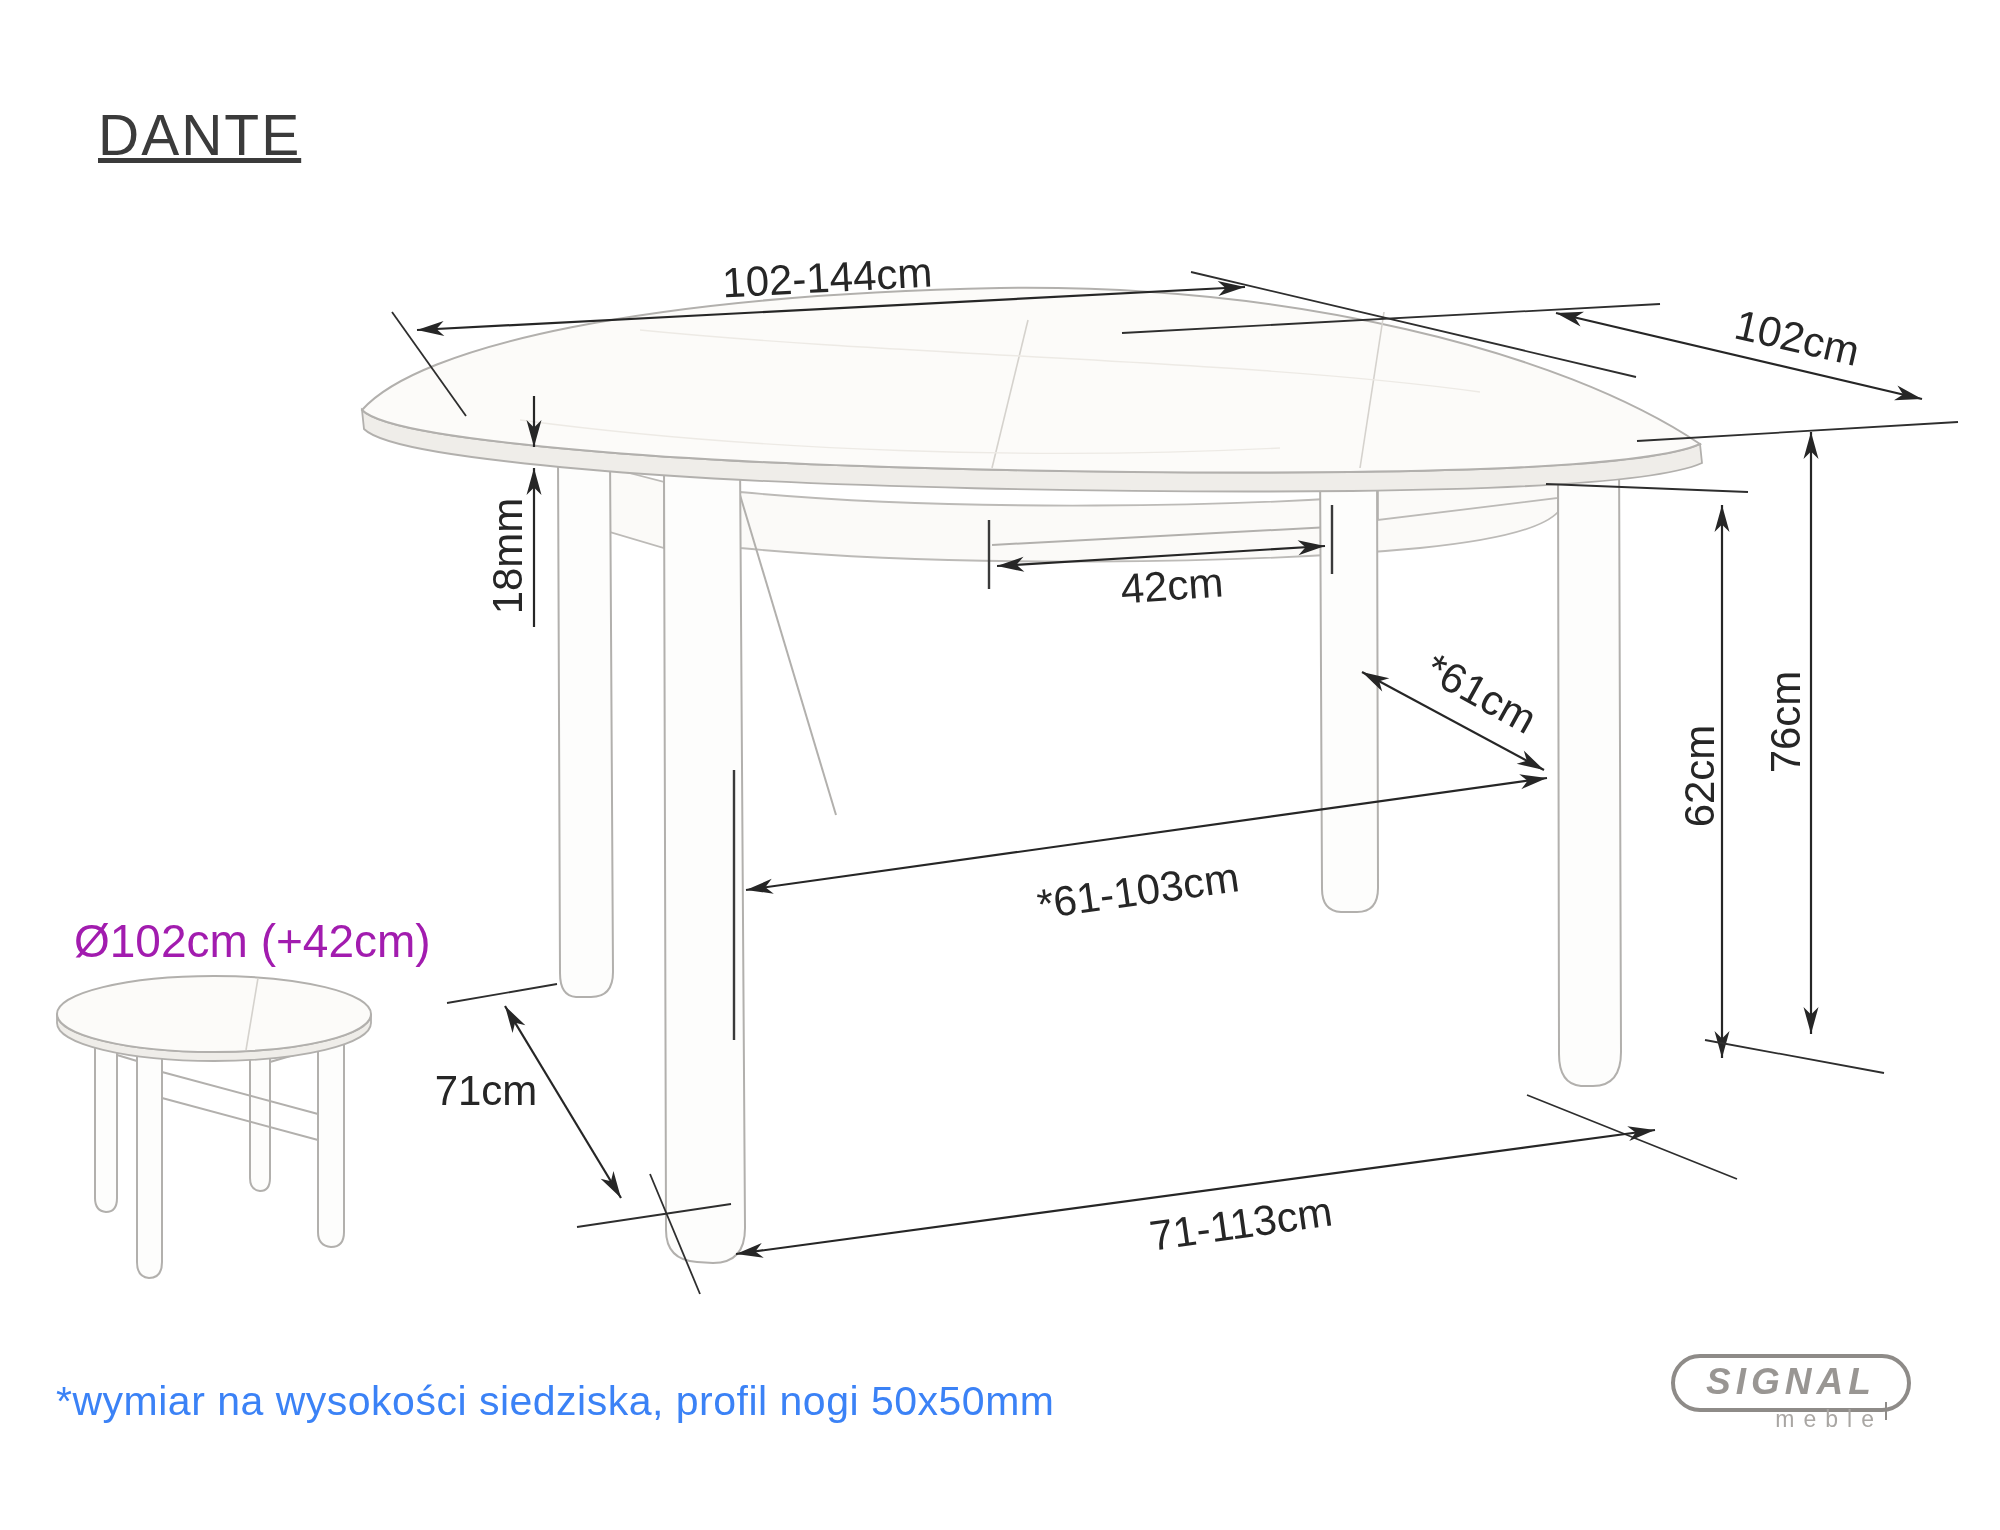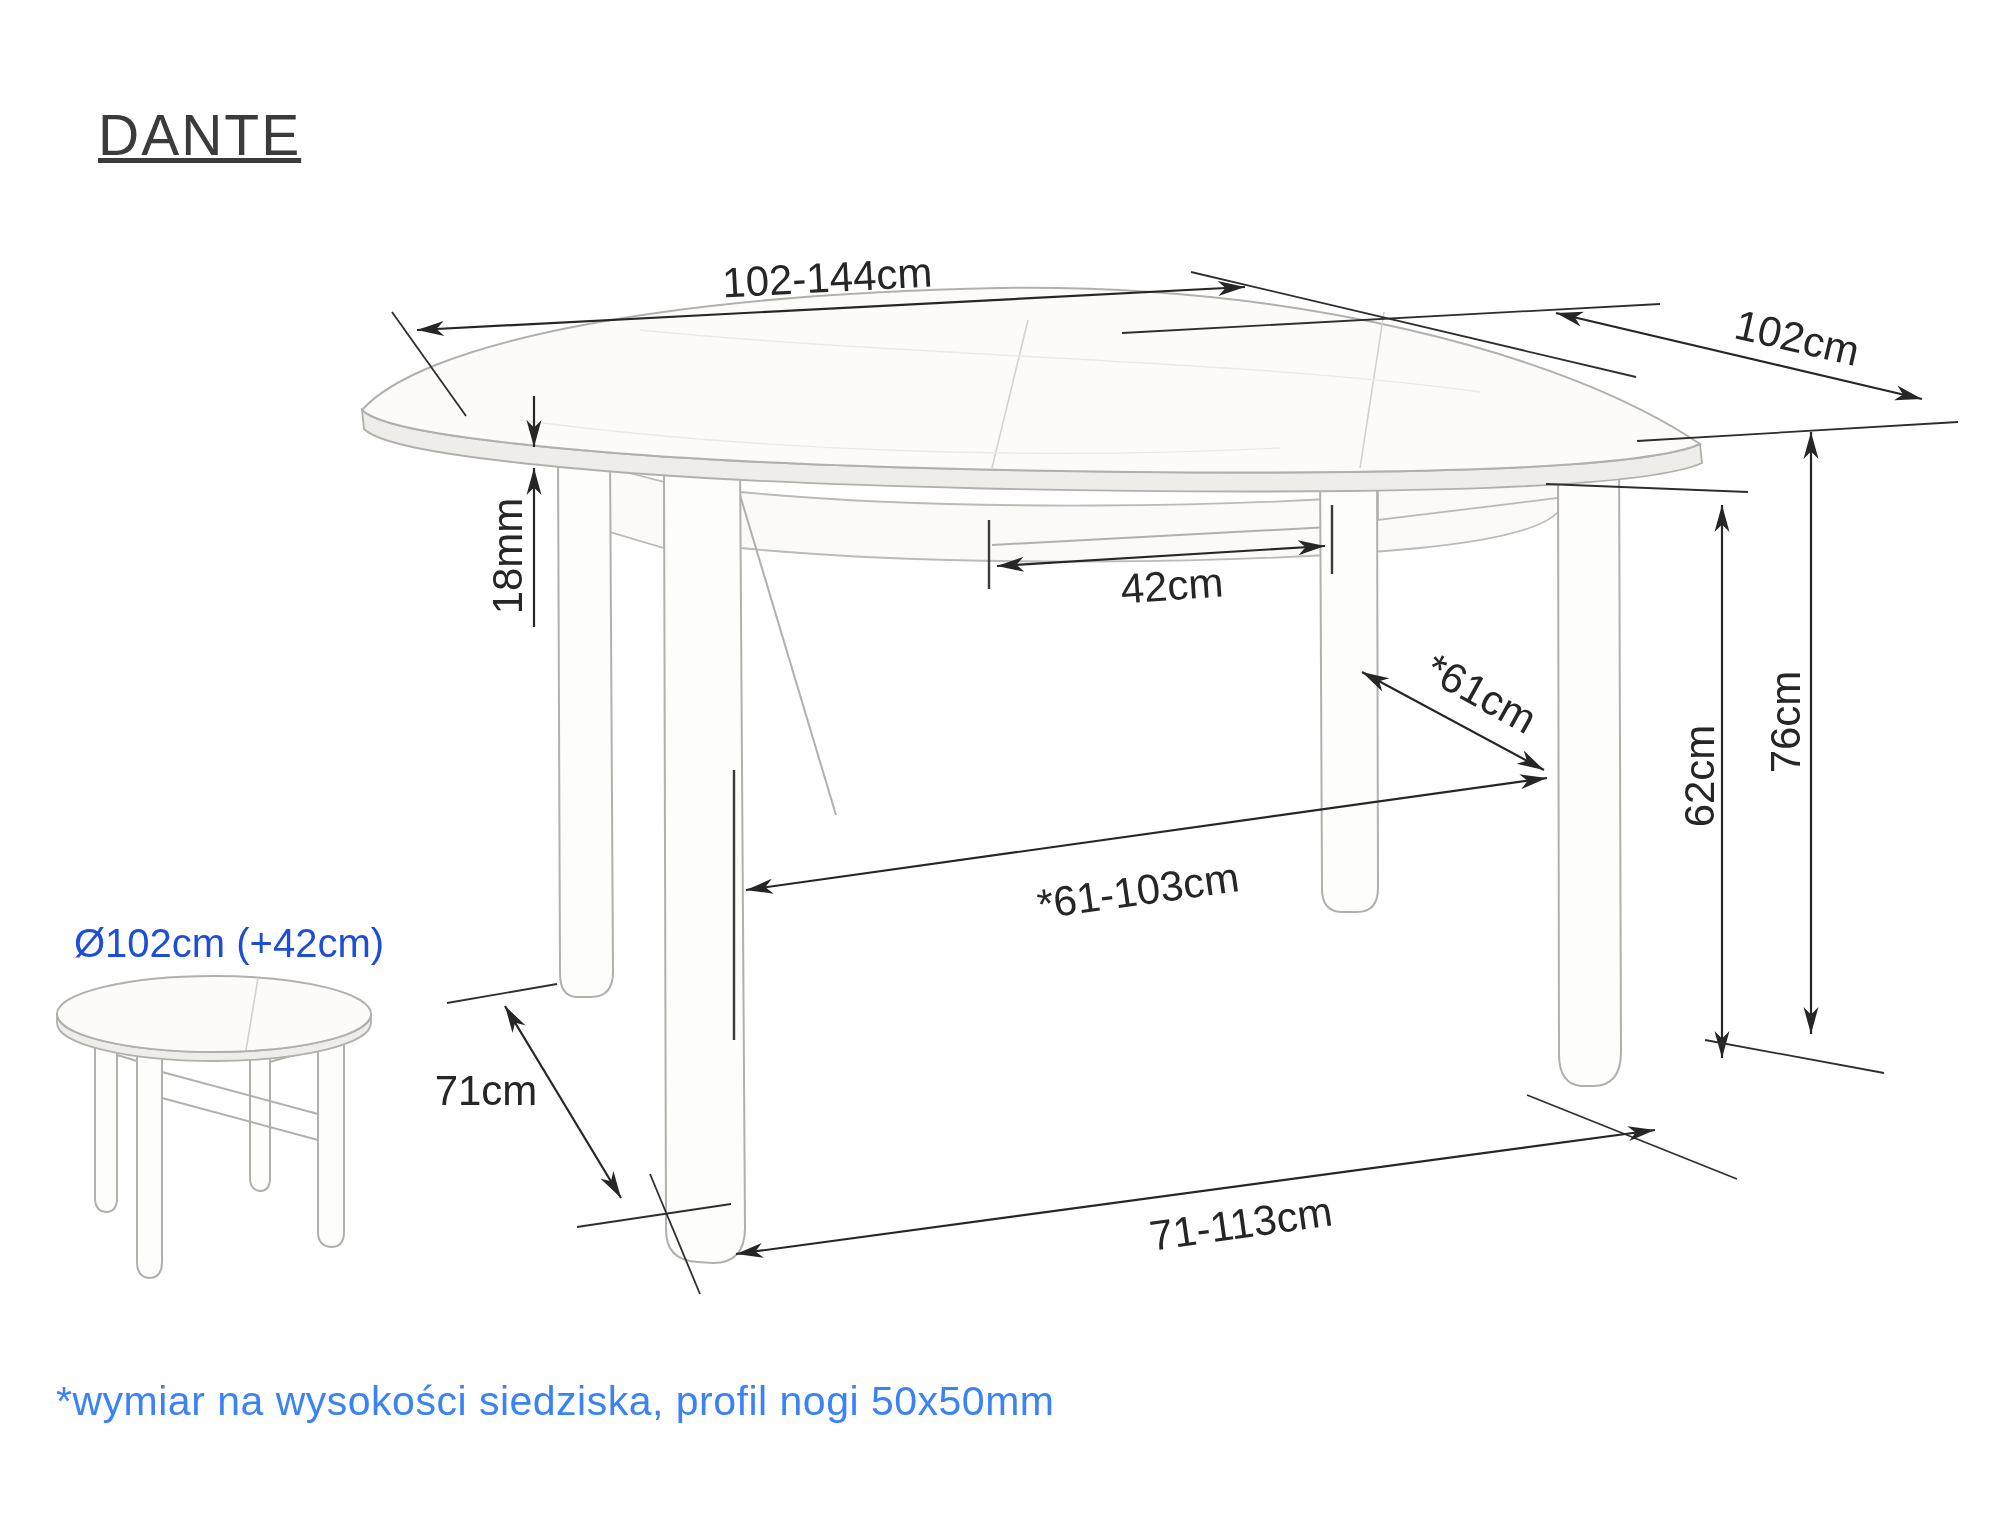"Ø102cm (+42cm)" .red-label { color: #1d4ed8 -> #a21caf; font-size: 40px -> 46px; margin-top: 7px -> none }
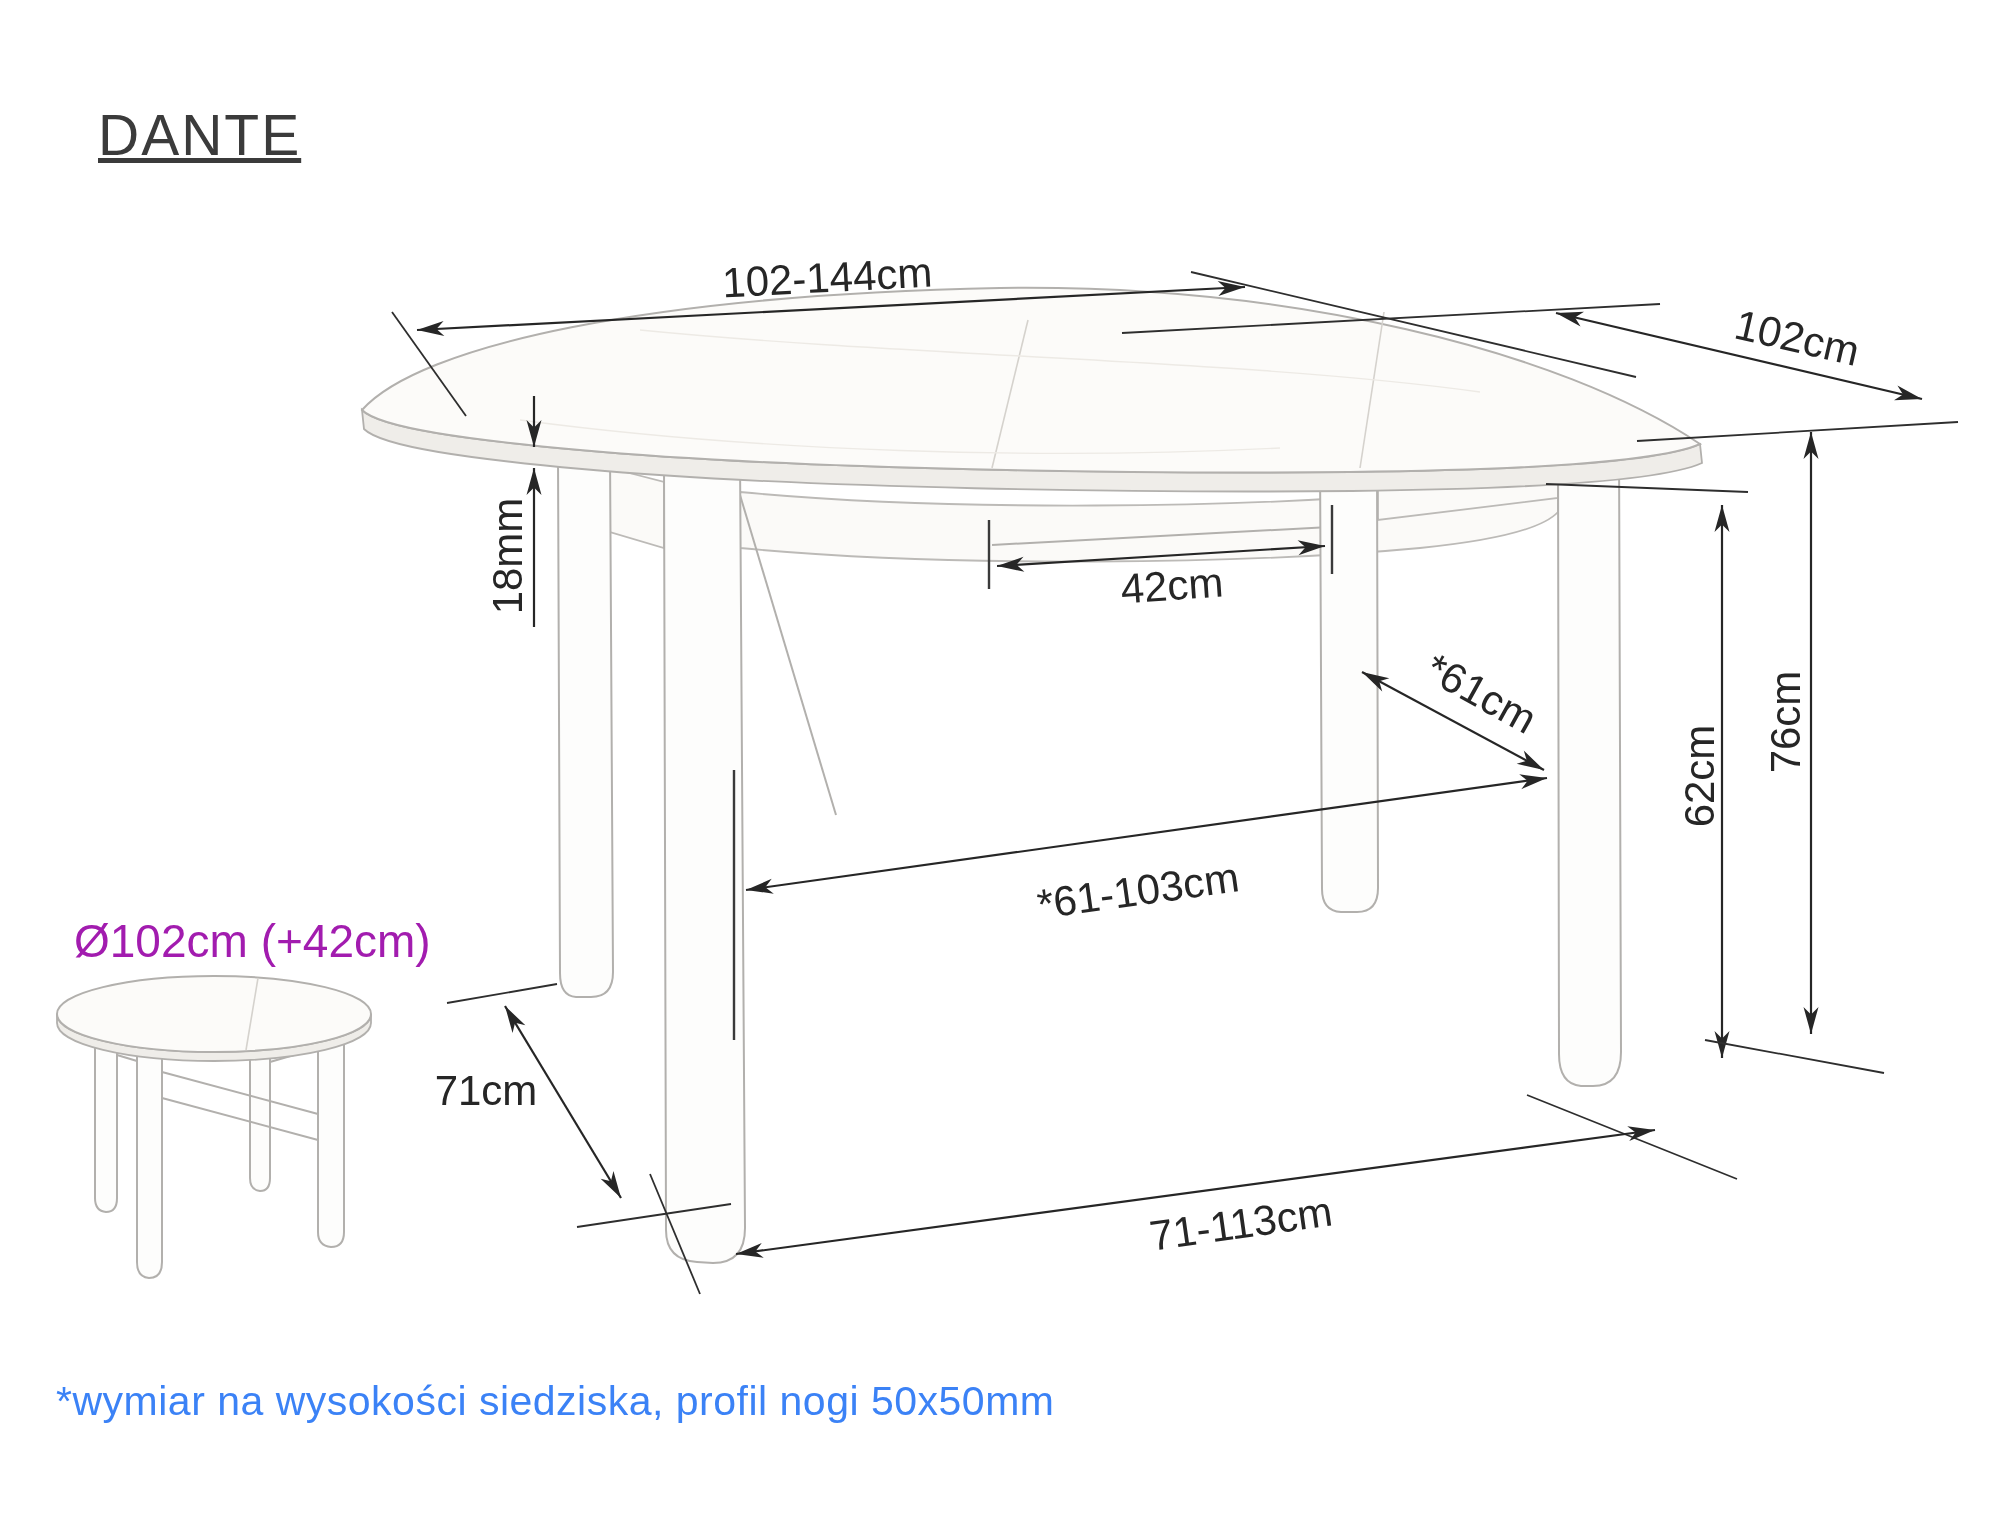"SIGNAL" div.logo { html: none -> <div> <div> <span>SIGNAL</span> </div> <div></div> <span>meble</span> </div> }
